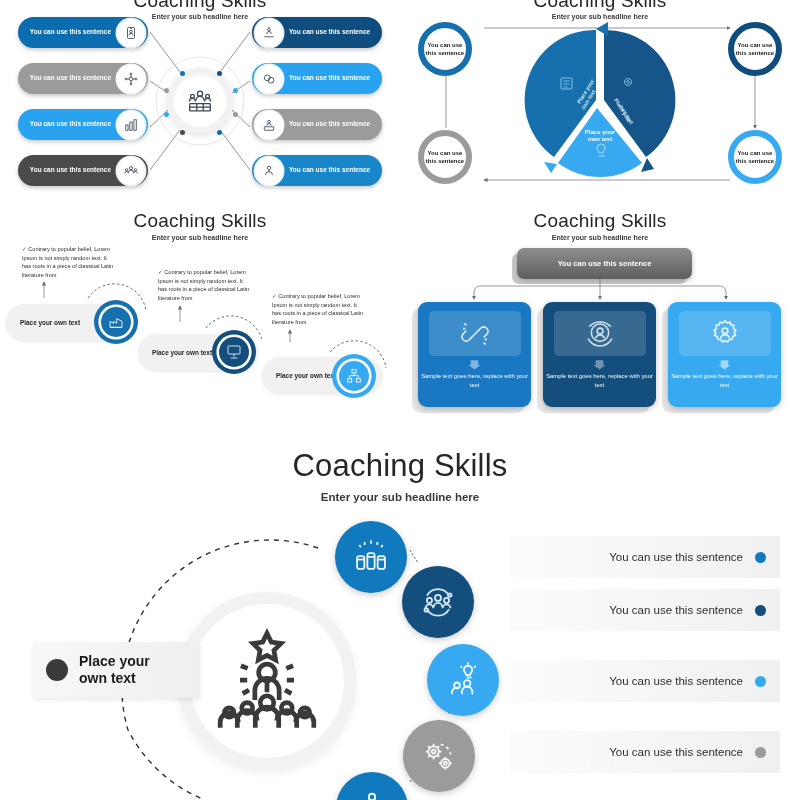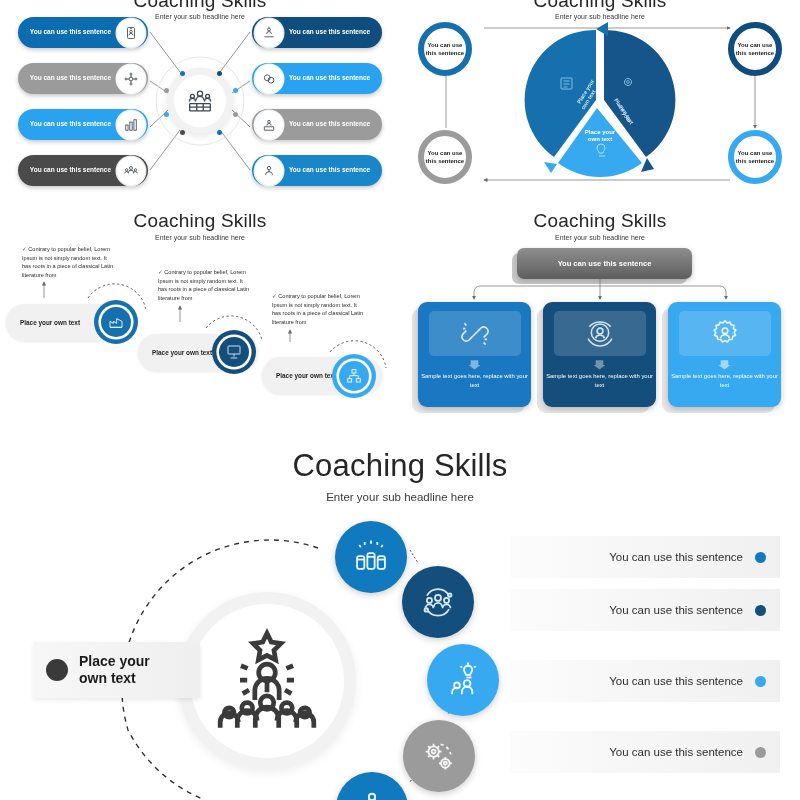"Enter your sub headline here" .sub { font-weight: none -> bold }
